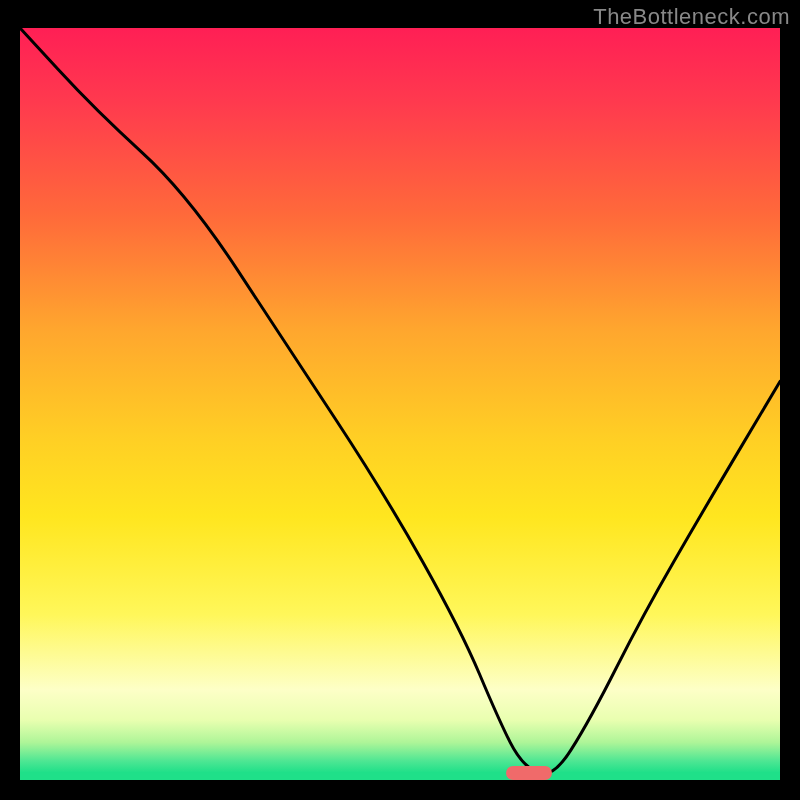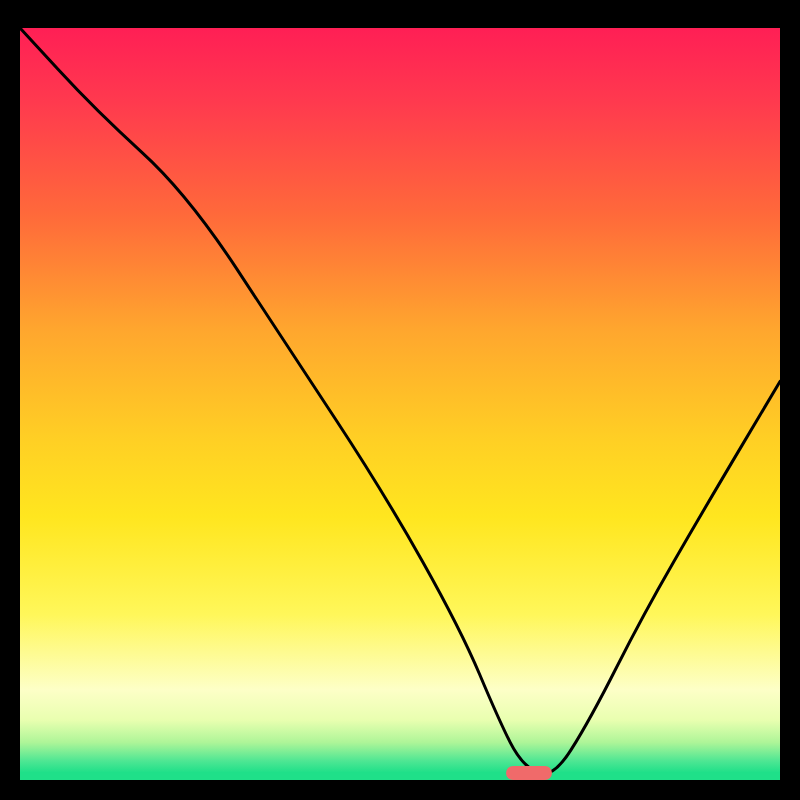"TheBottleneck.com" div.watermark { html: none -> <div>TheBottleneck.com</div> }
